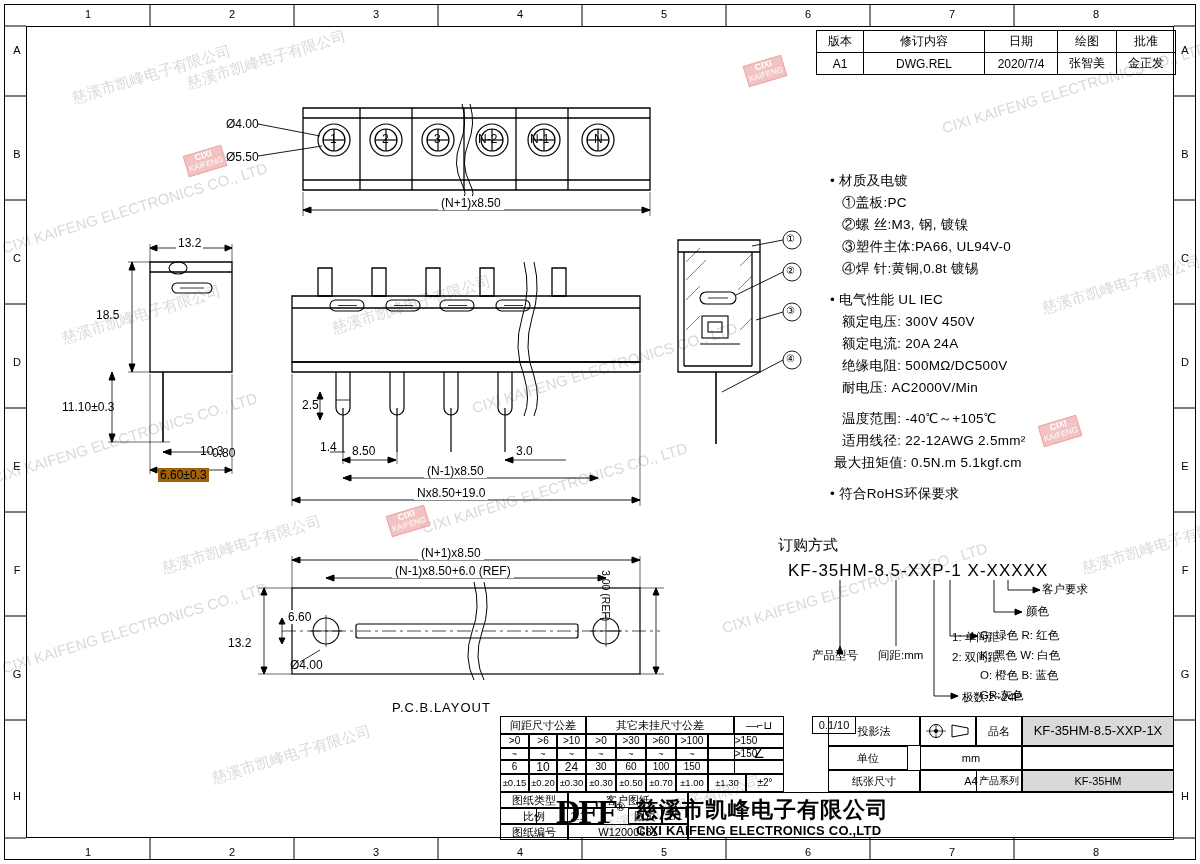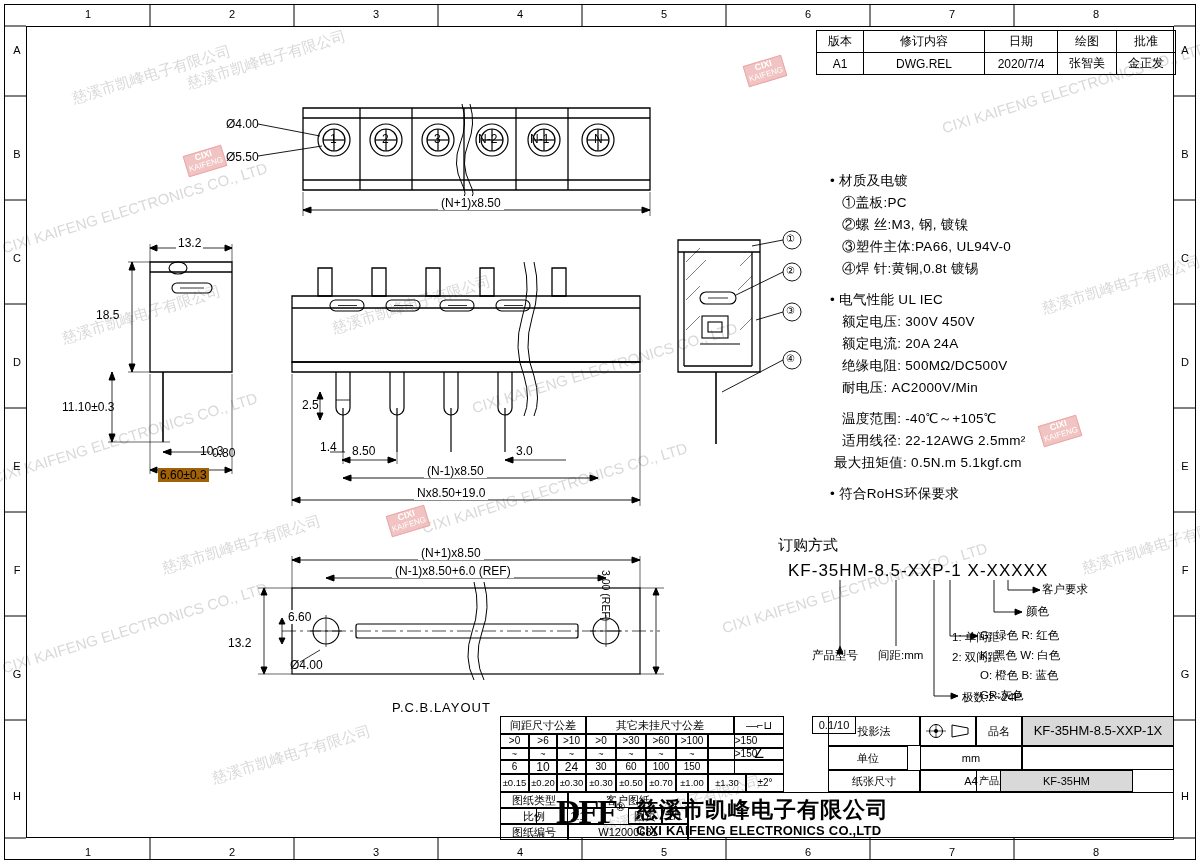"KF-35HM" div.tbcell { left: 1000px -> 1022px; width: 133px -> 152px }
